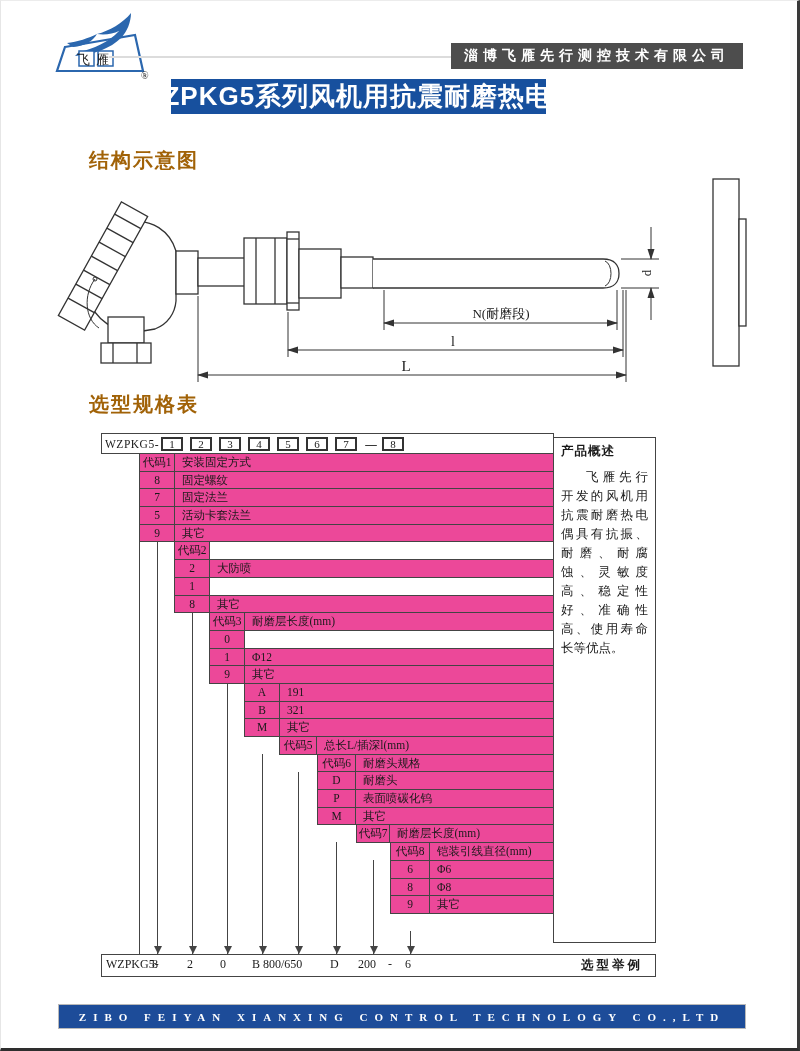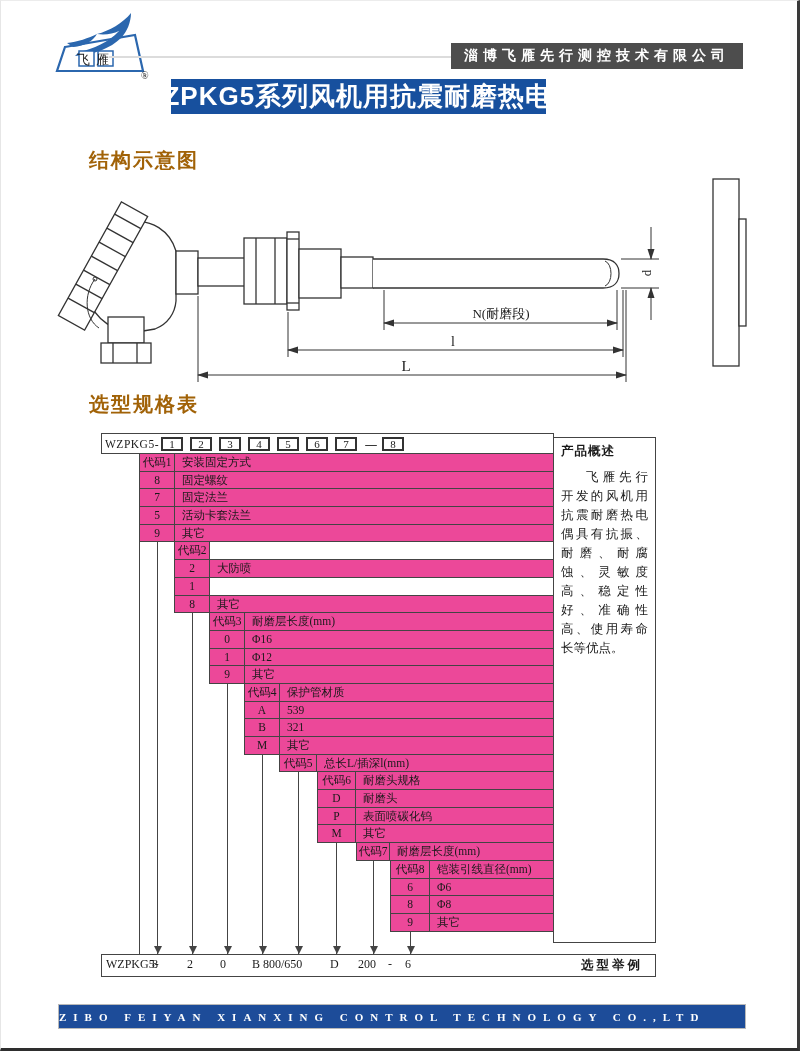"Φ16" span.cell { html: <span>Φ16</span> -> none }
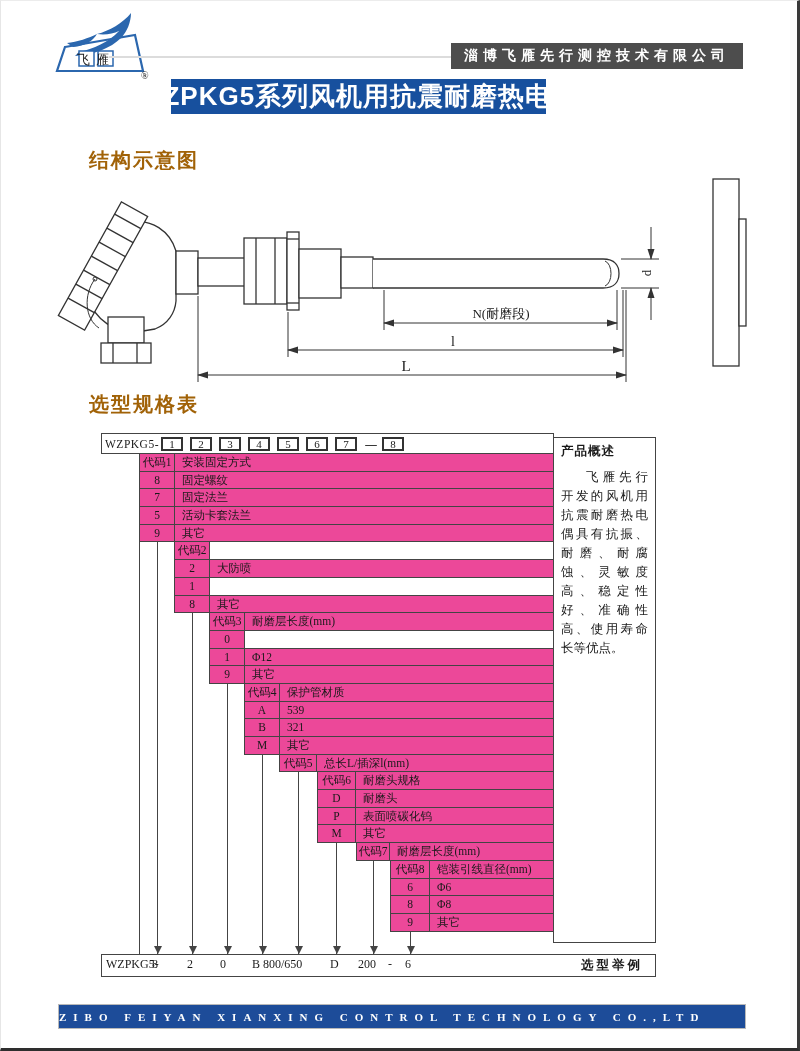"代码4" div.trow { html: <div> <span>代码4</span> <span>保护管材质</span> </div> -> none }
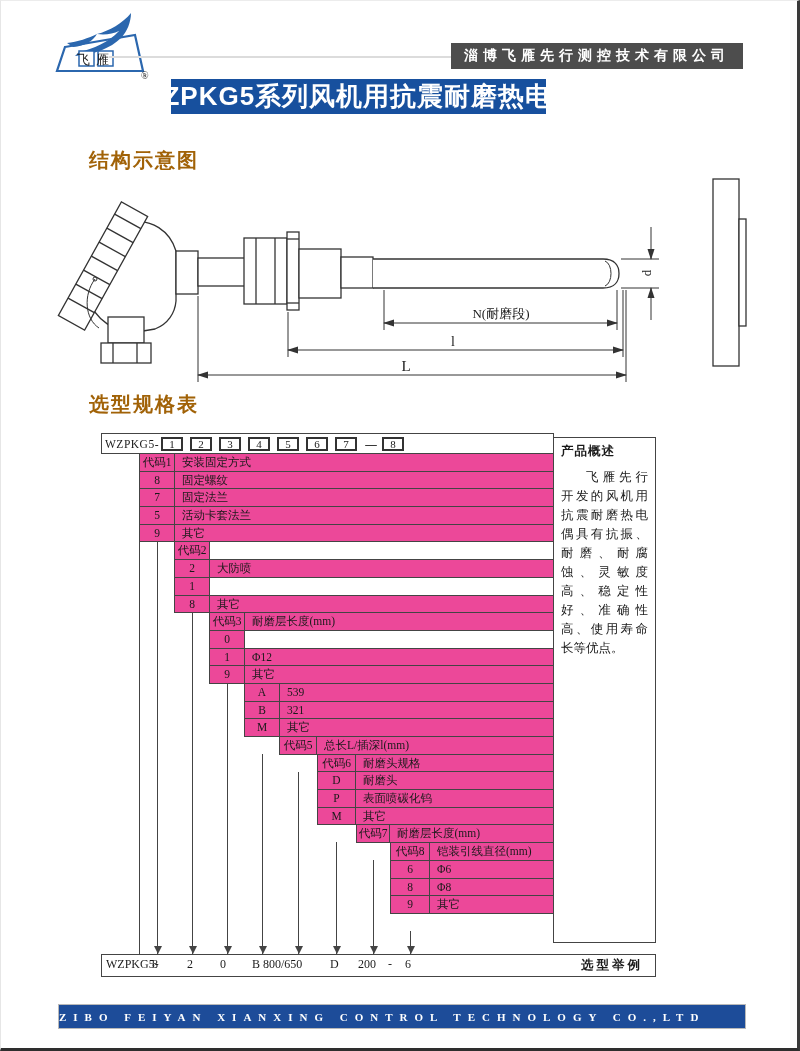"539" span.cell { text: 539 -> 191 }
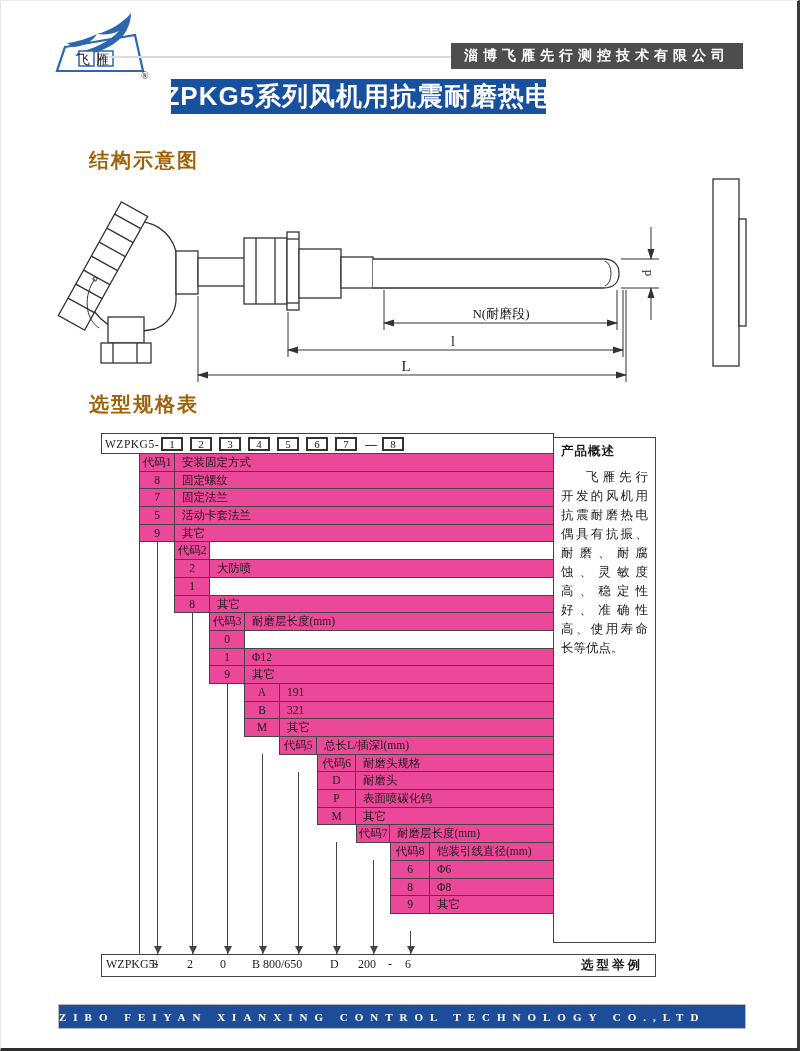"ZIBO FEIYAN XIANXING CONTROL TECHNOLOGY" .footer-bar { justify-content: none -> center }
